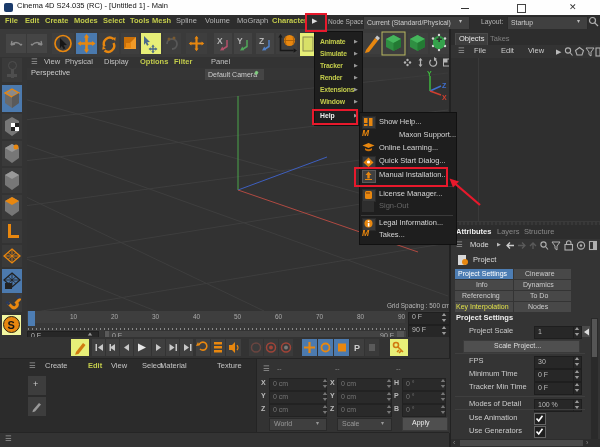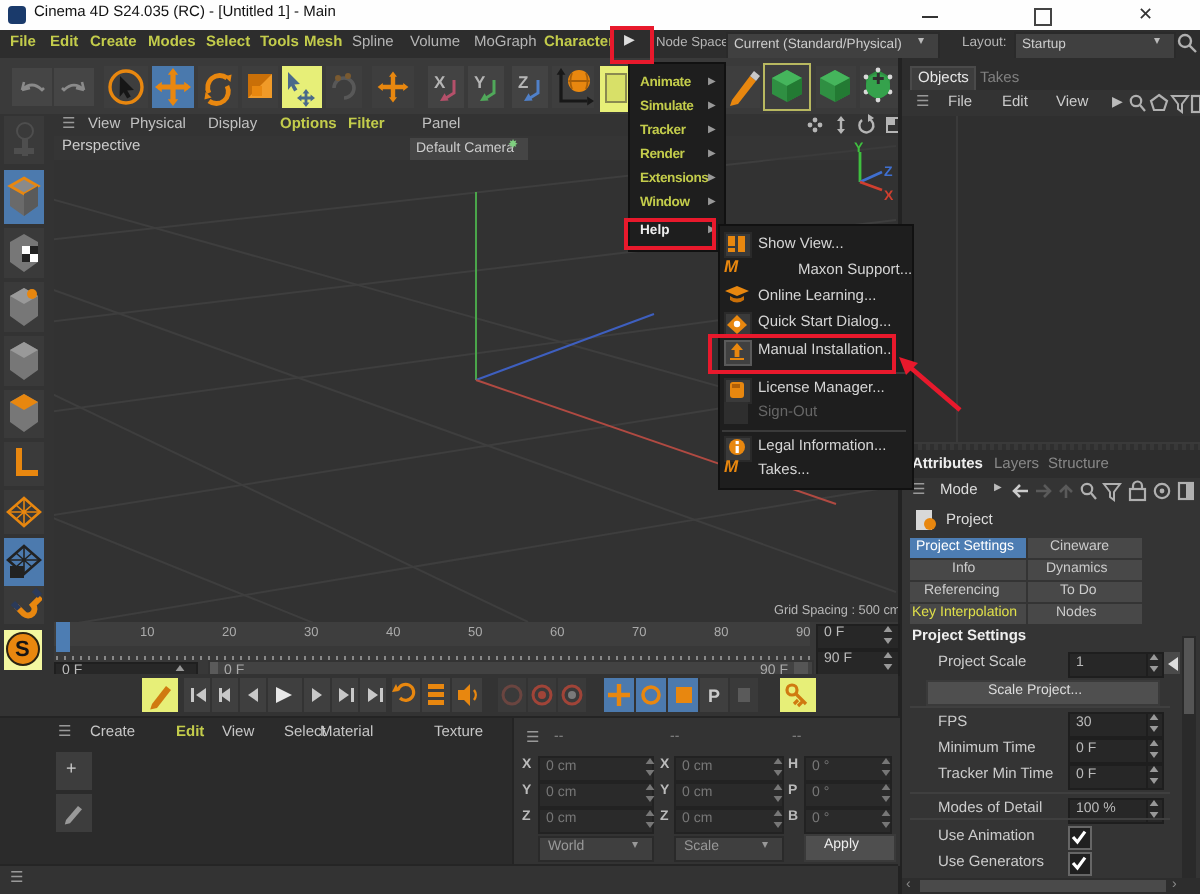"Show View..." div.t { text: View -> Help }
